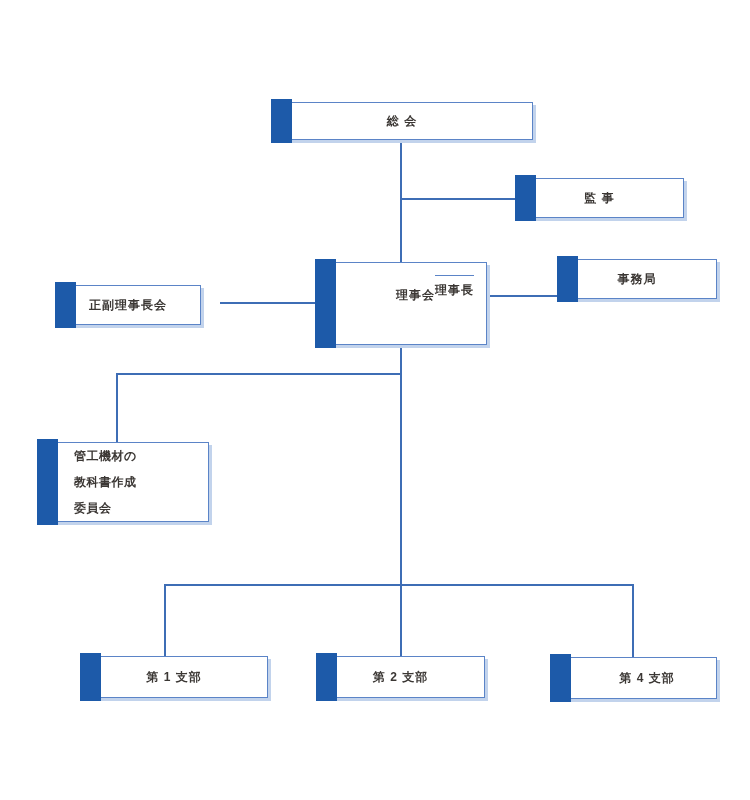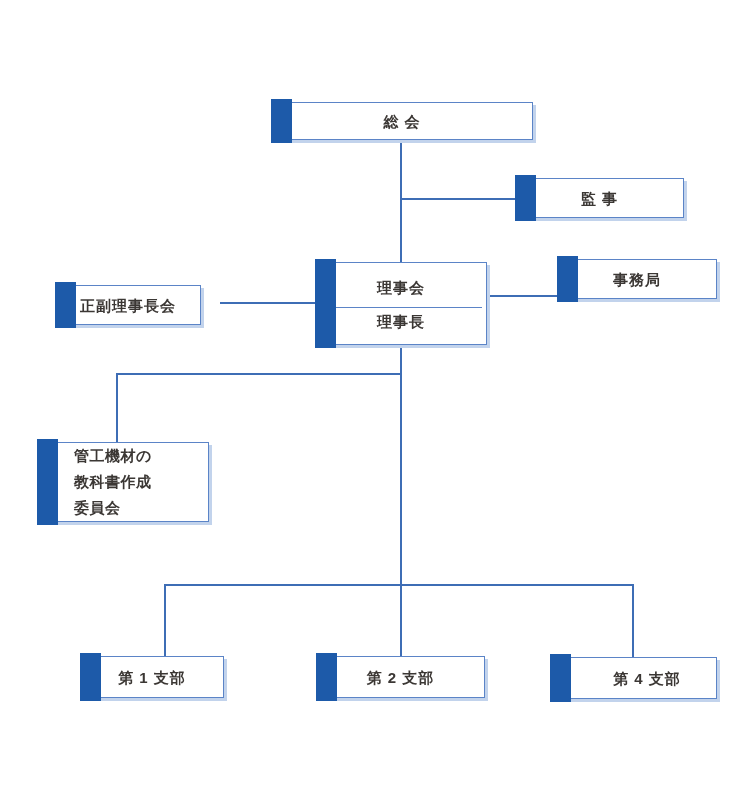"総 会" .lbl { font-size: 15px -> 12px }
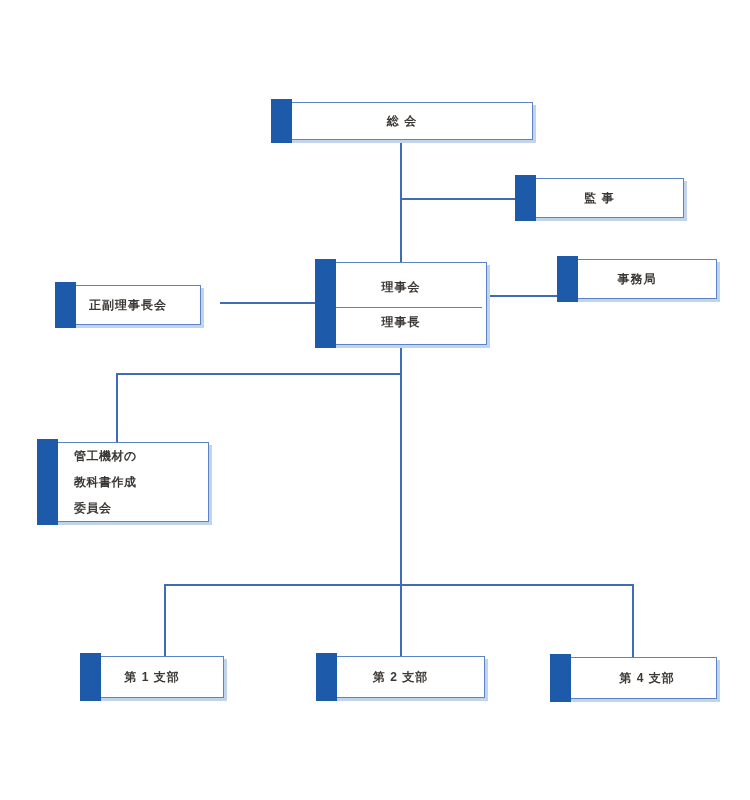"理事会" .combo { flex-direction: column -> none; justify-content: flex-start -> flex-end; padding: 4px -> 12px }
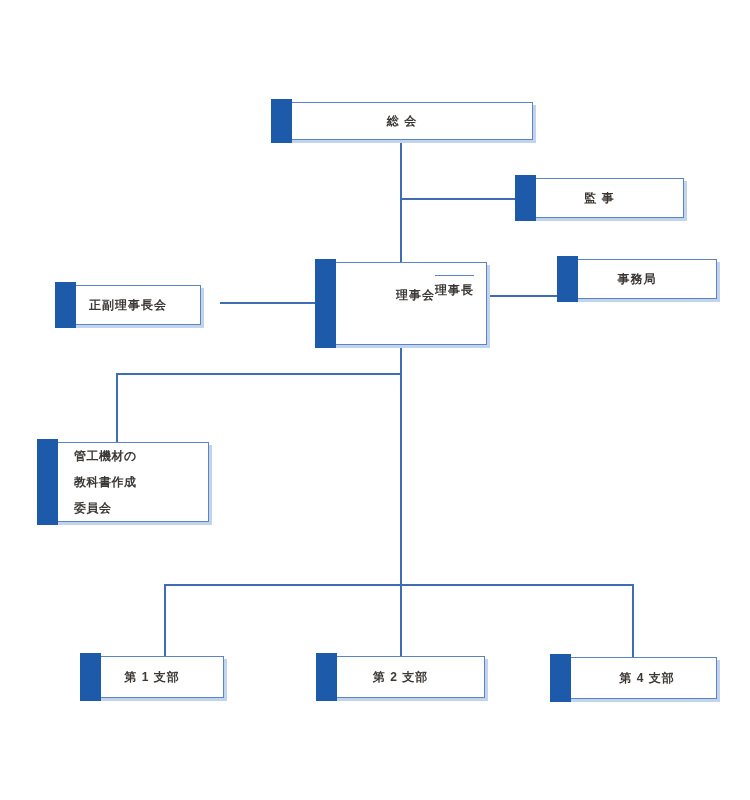"第 1 支部" div.node { width: 144px -> 188px }
